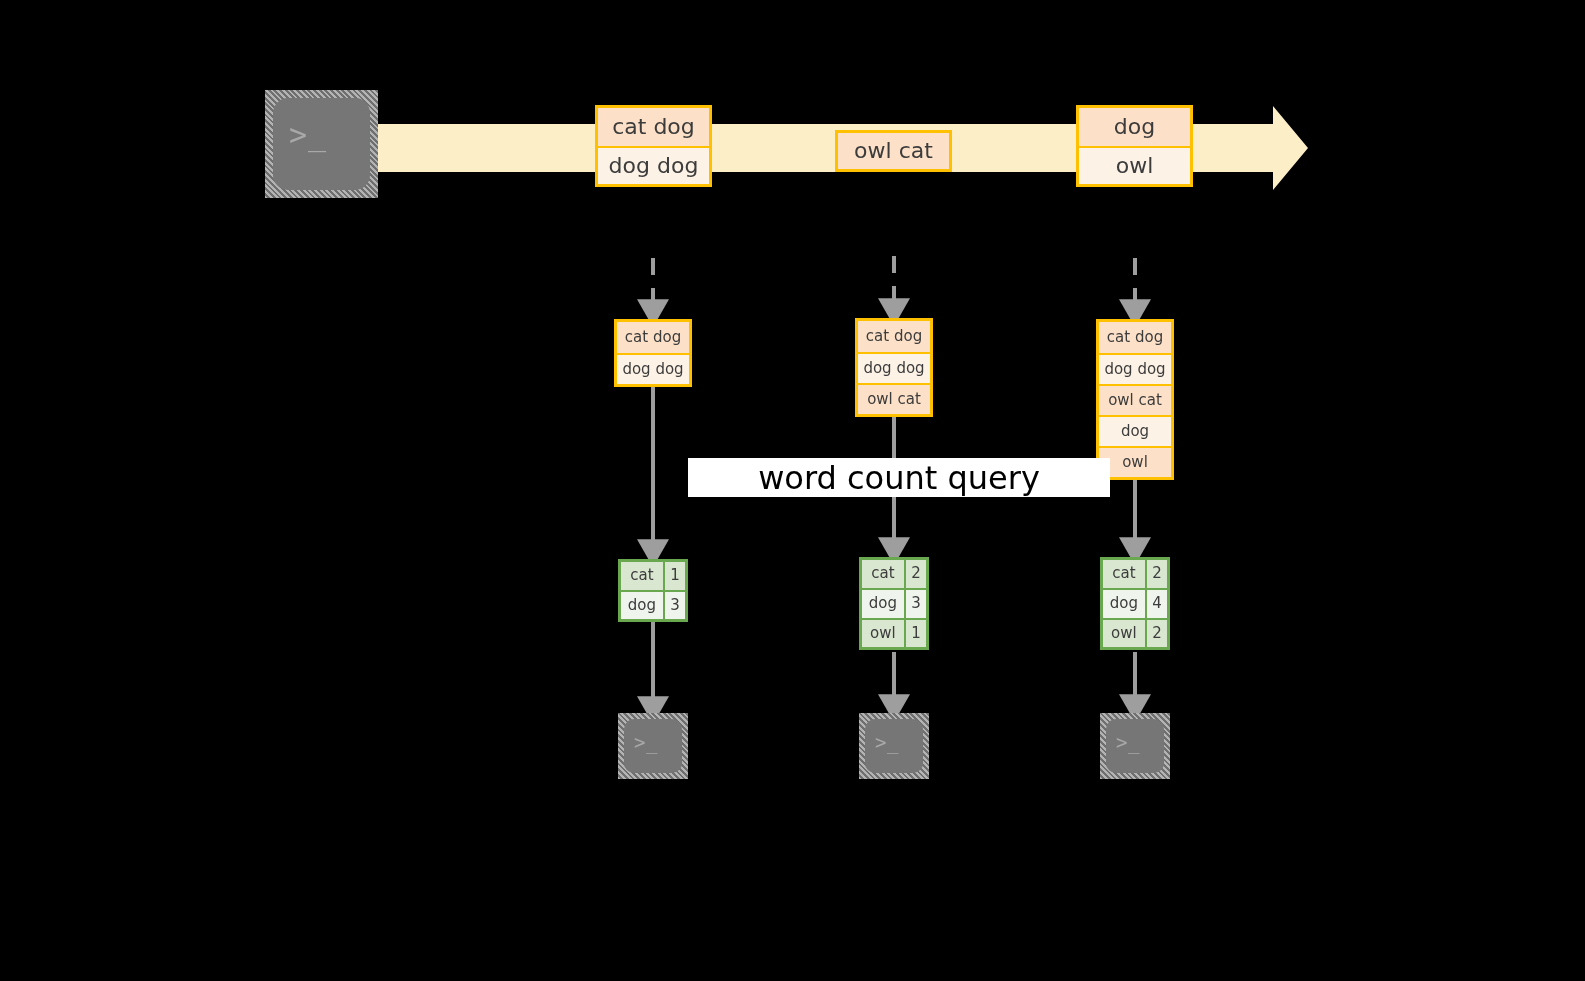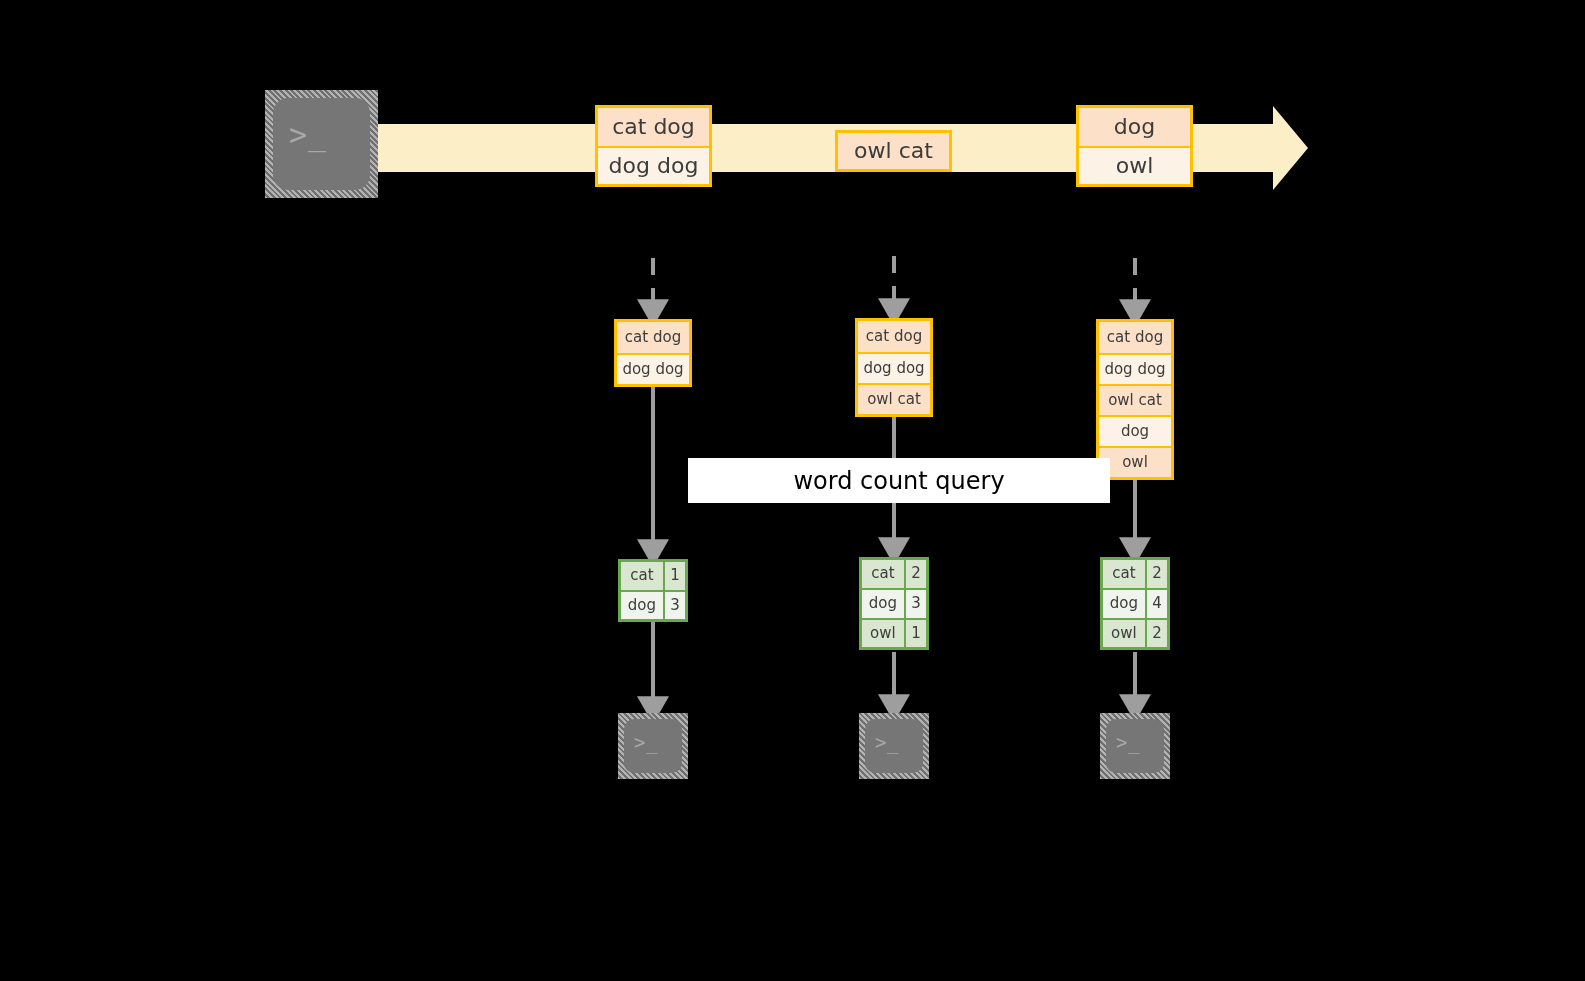"word count query" #query-label { font-size: 24px -> 32px; height: 45px -> 39px }
